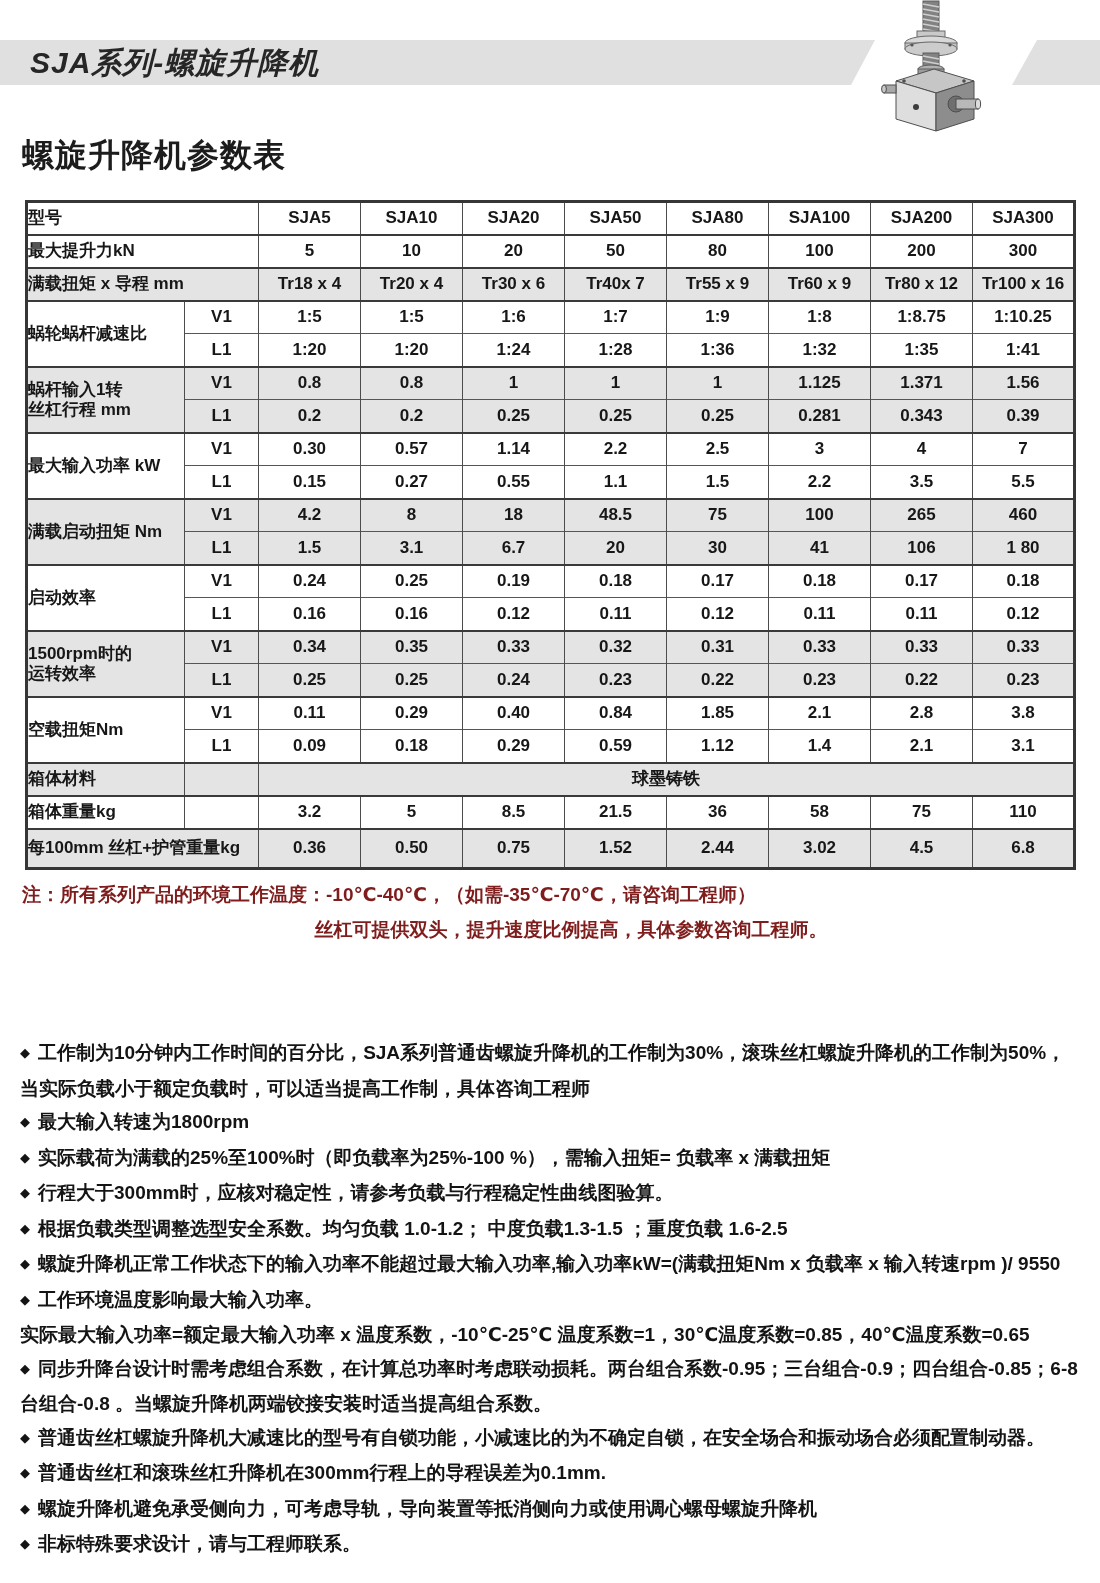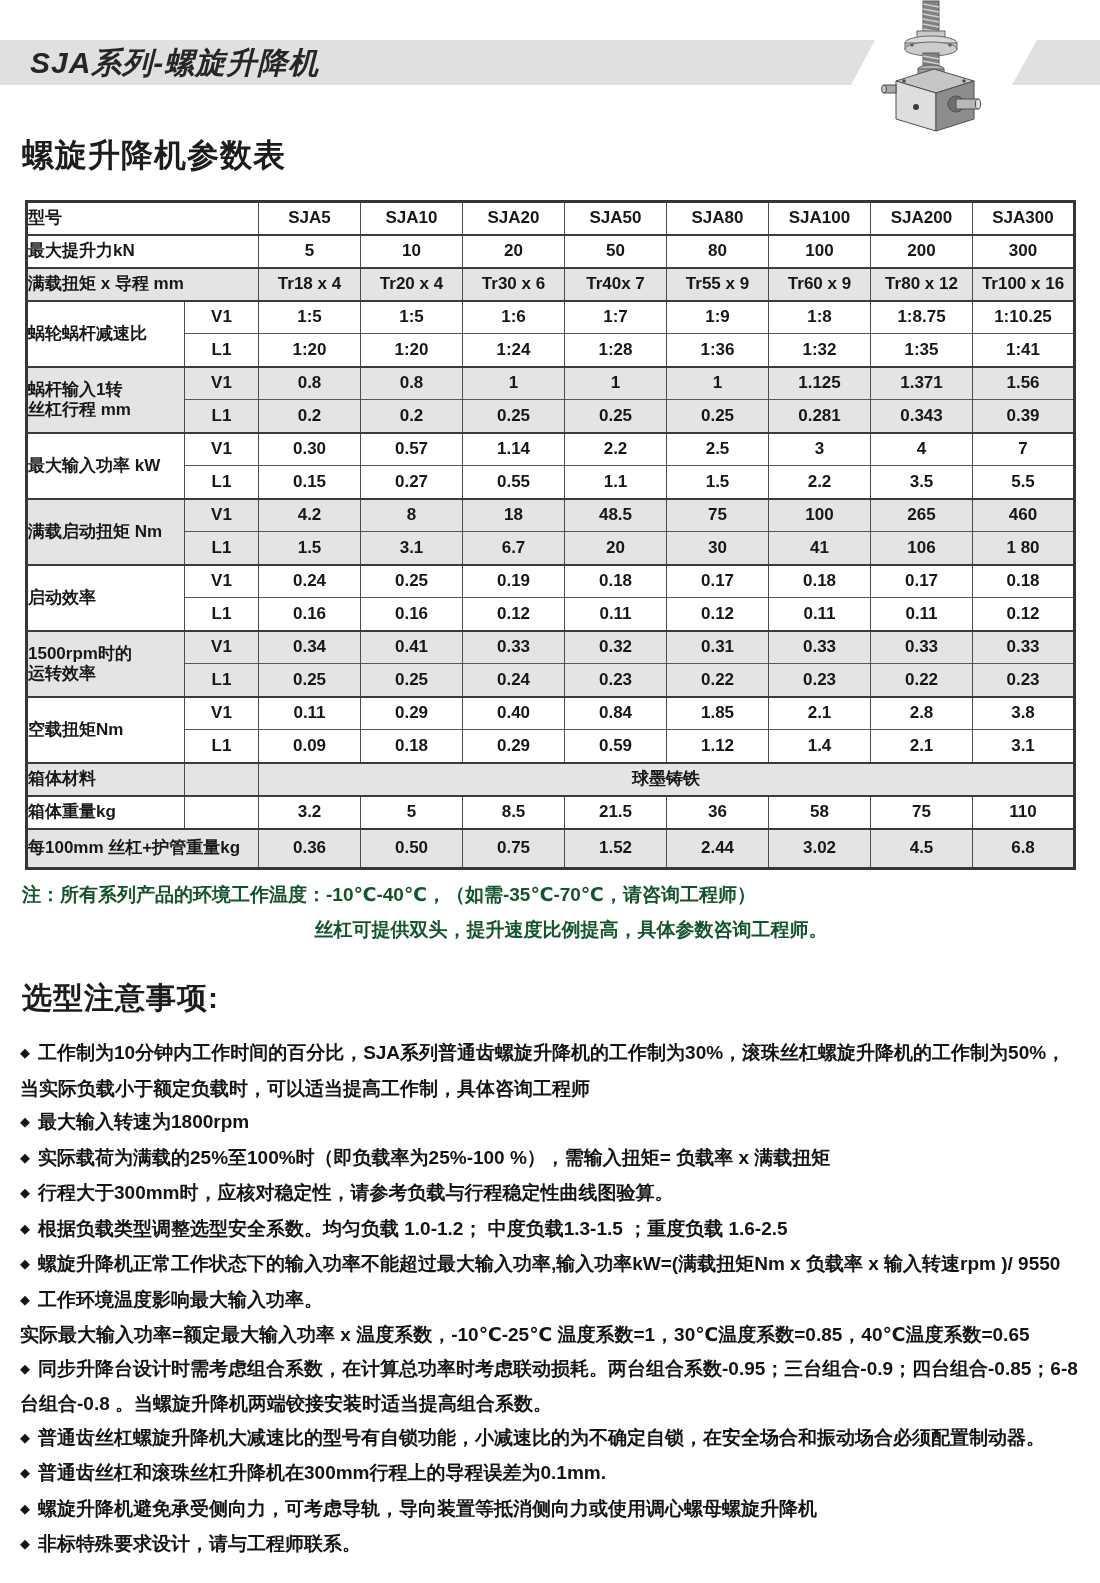"0.41" td { text: 0.41 -> 0.35 }
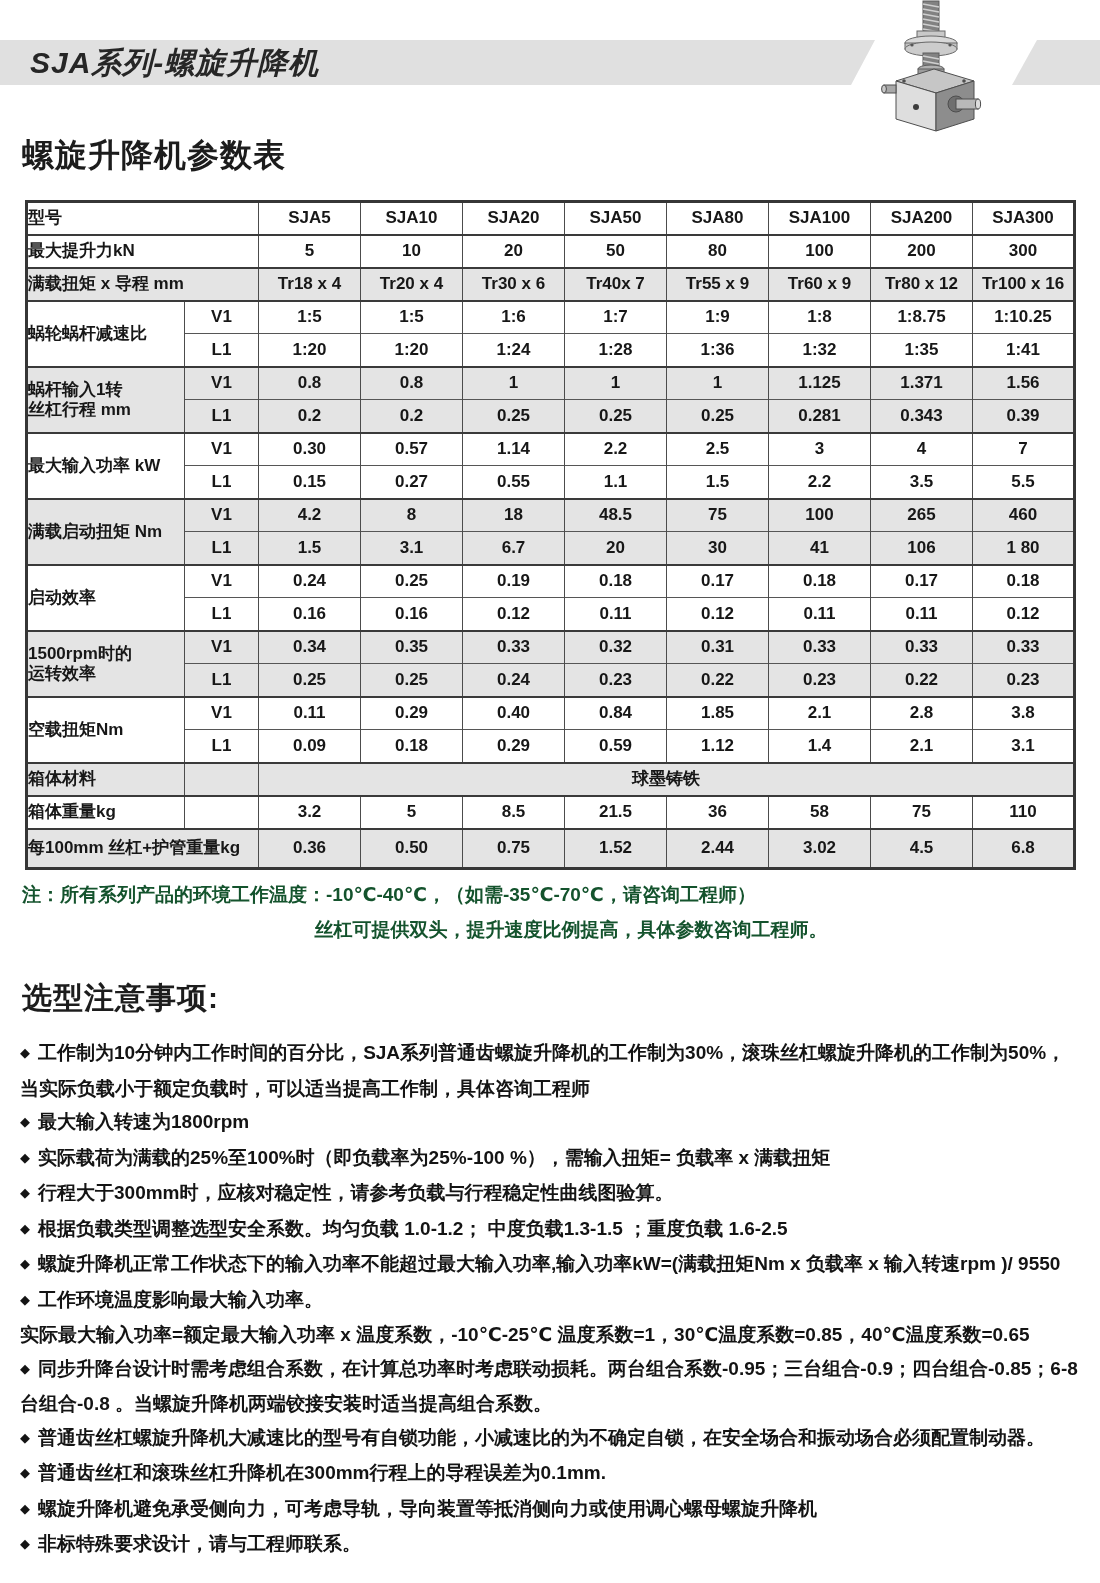"注：所有系列产品的环境工作温度：-10℃-40℃，（如需-35℃-70℃，请咨询" .table-notes { color: #14532d -> #7f1d1d }
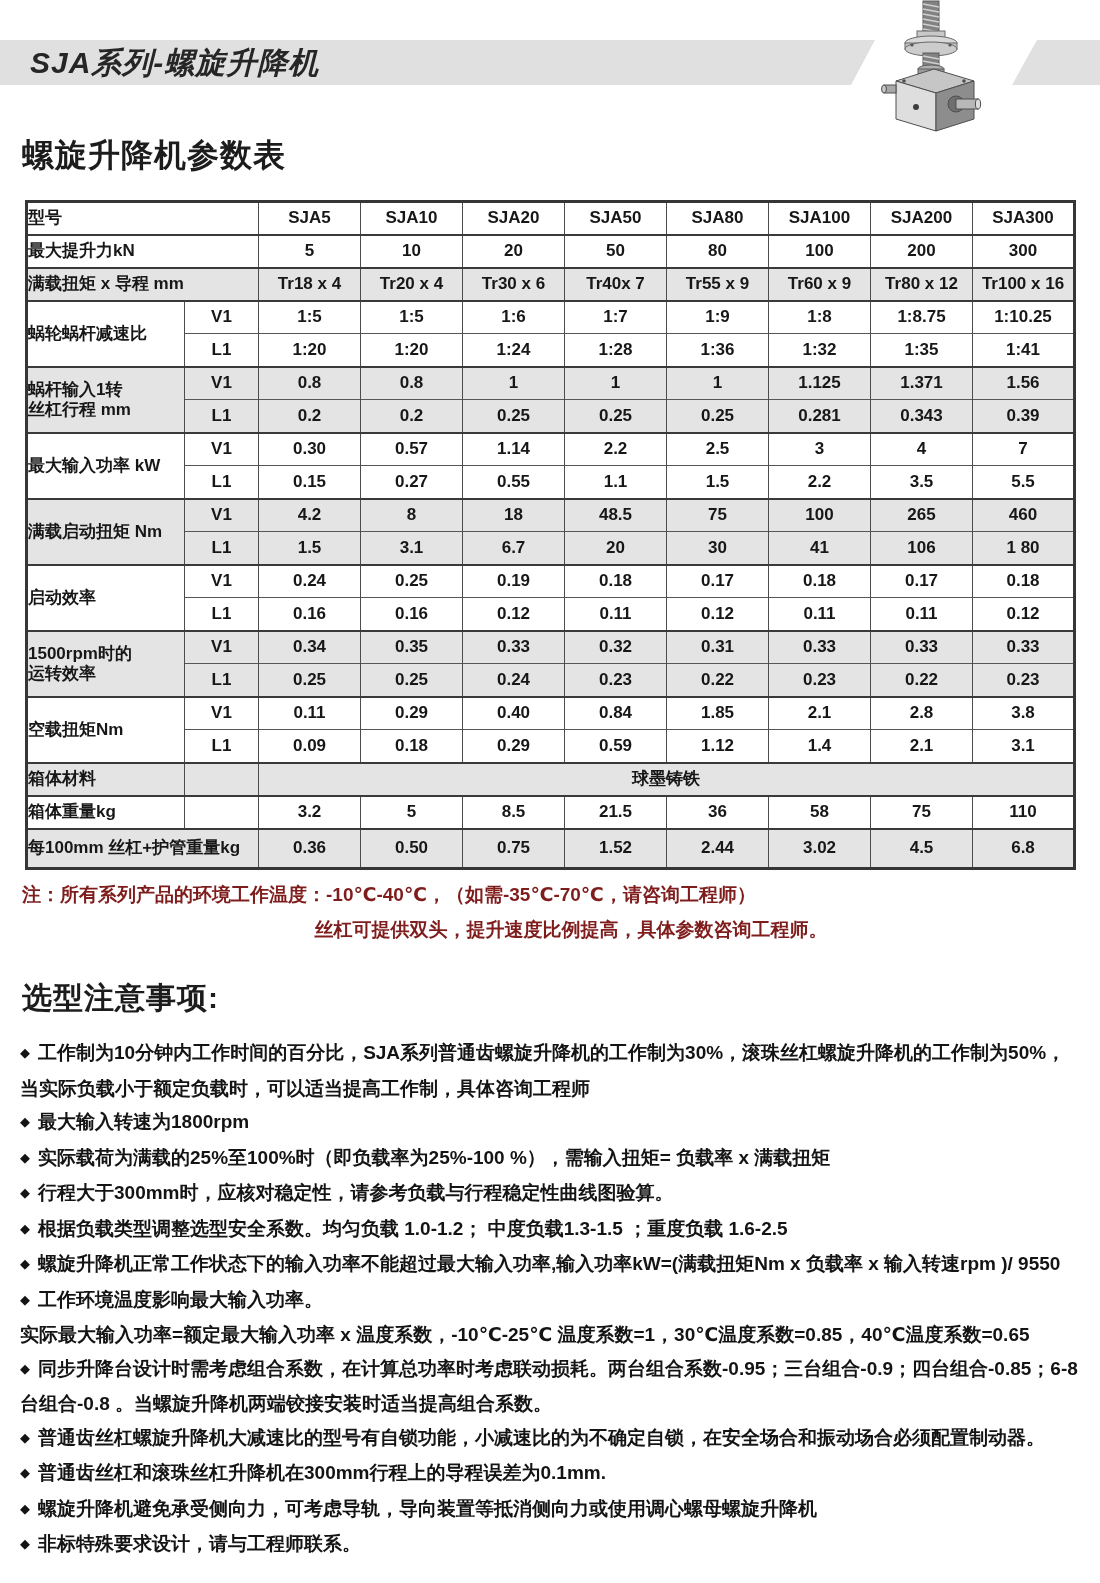"选型注意事项:" div.selection-title { html: <div>选型注意事项:</div> -> none }
